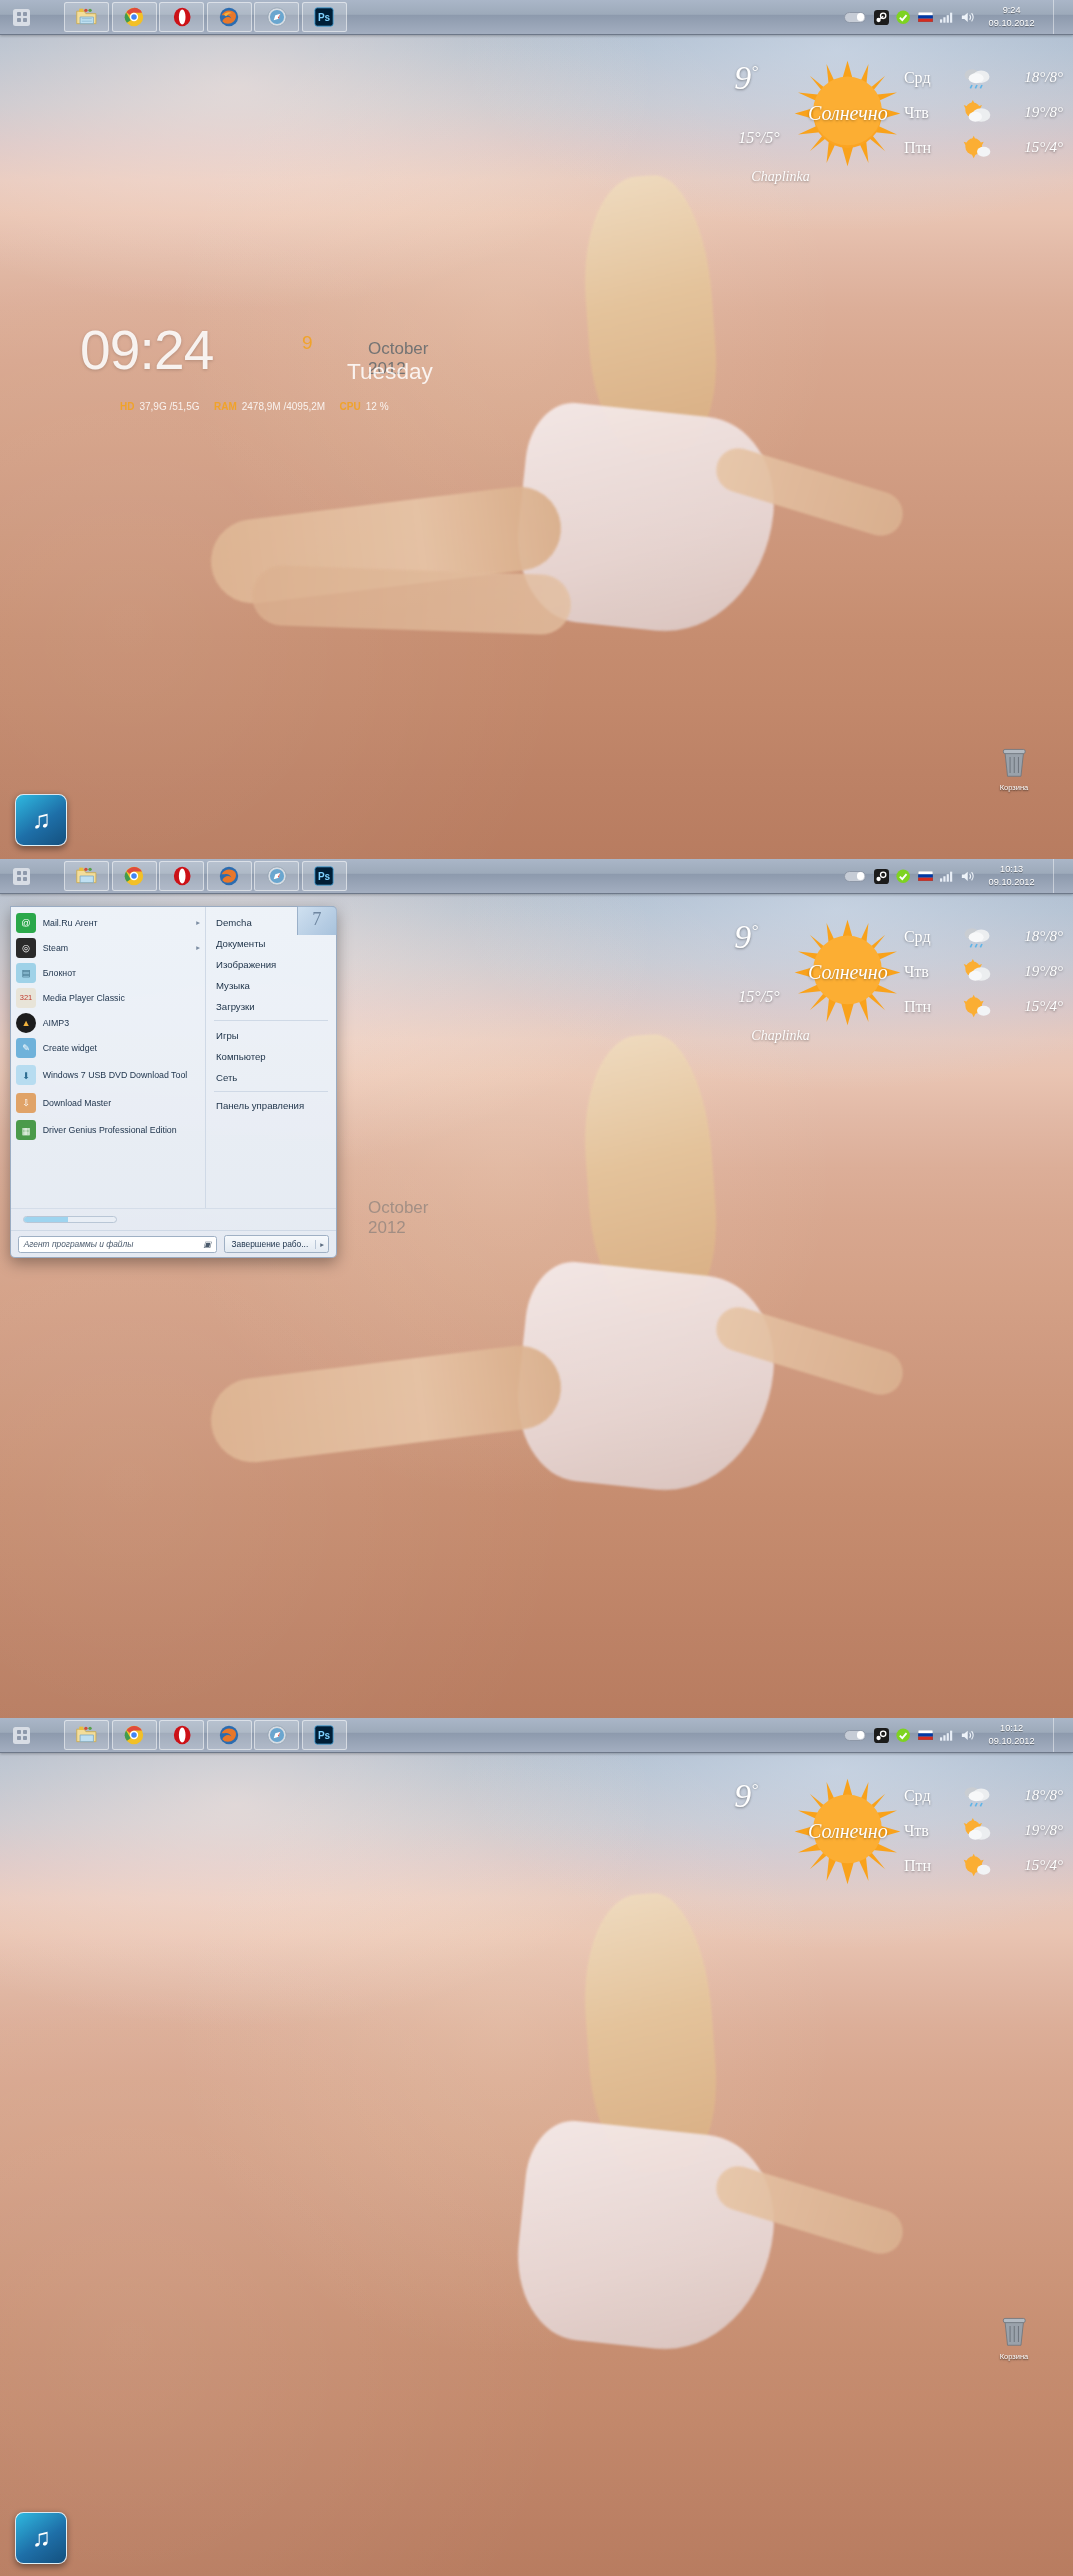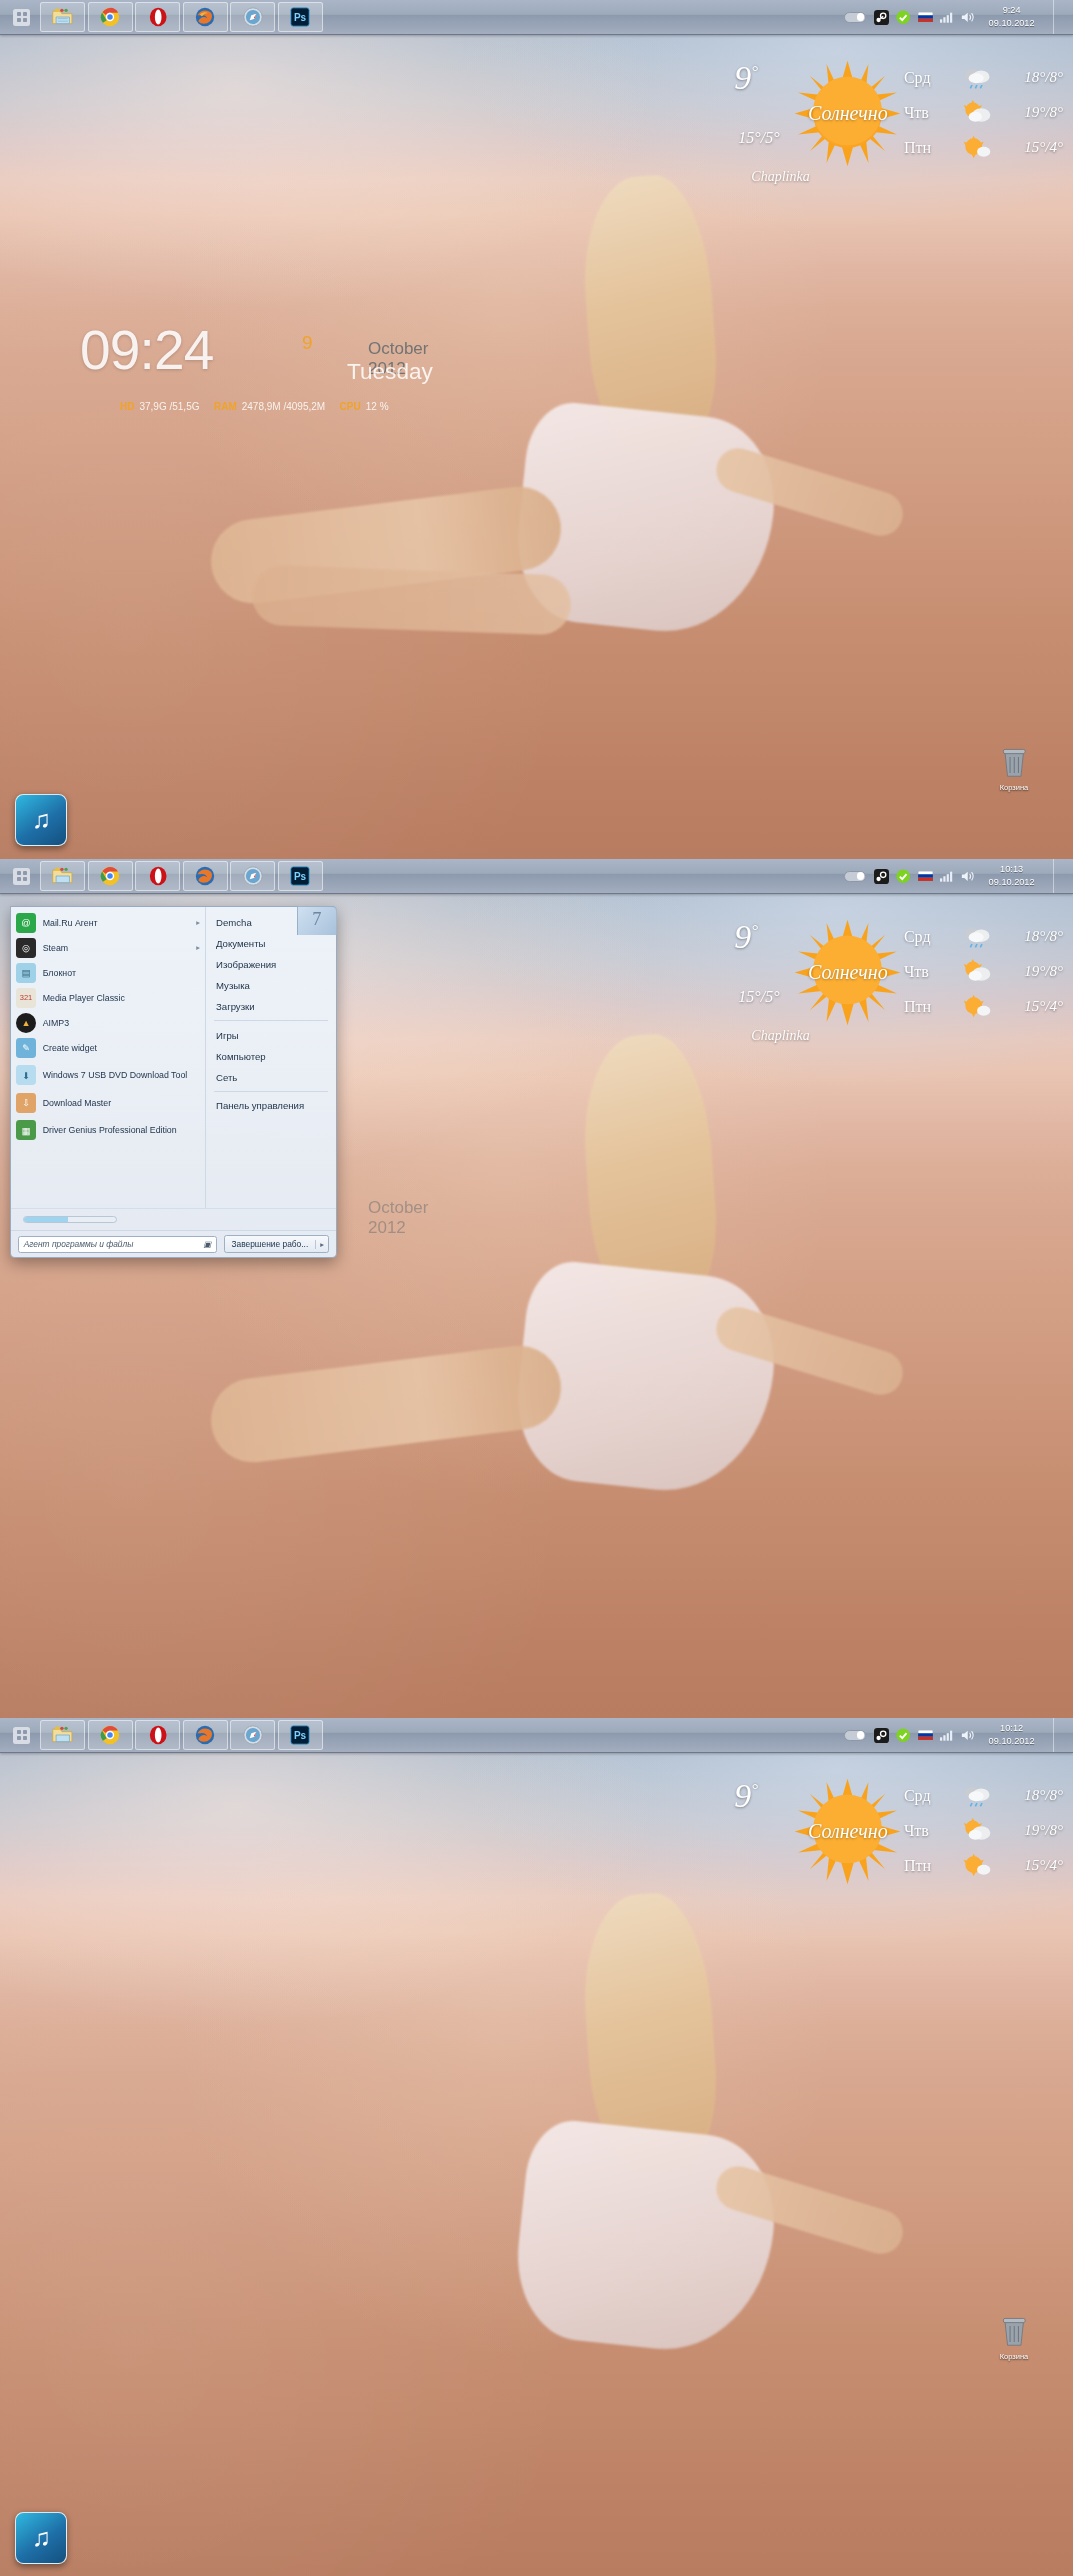"Ps" .tb-icons { margin-left: 0 -> 24px }
